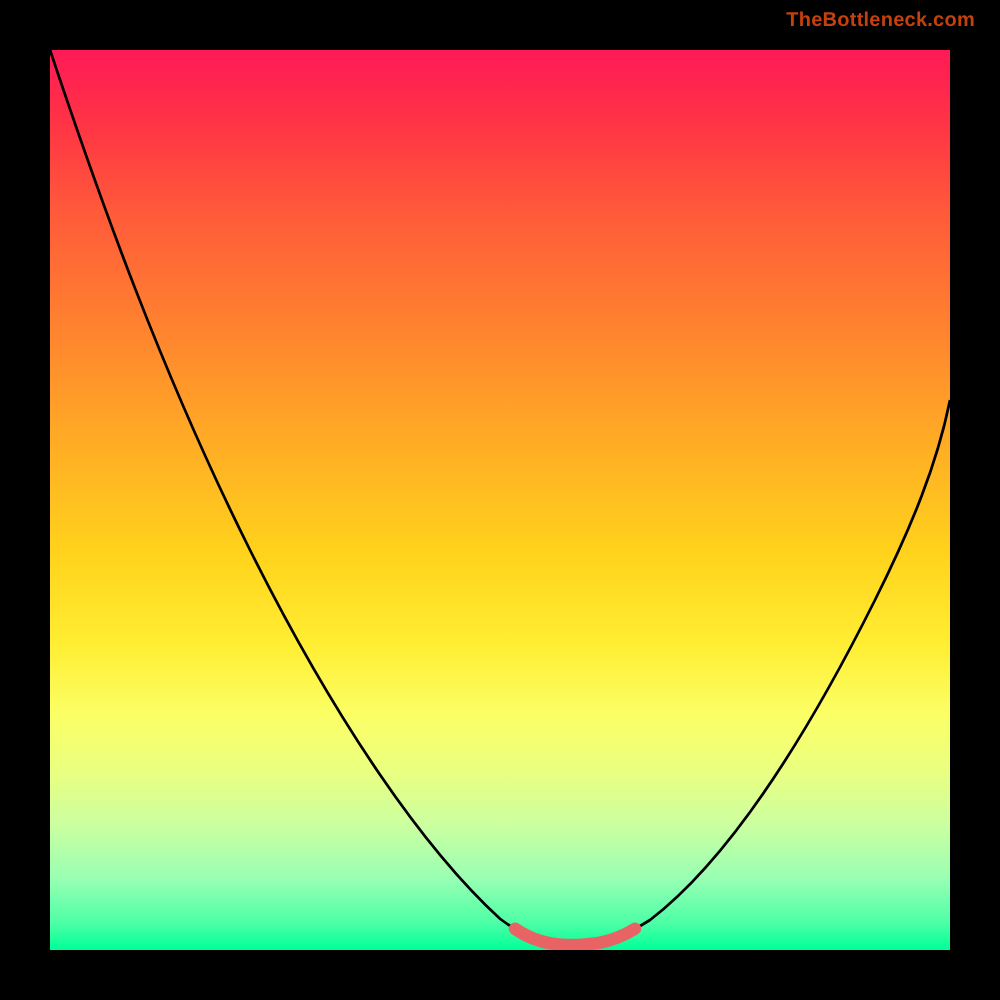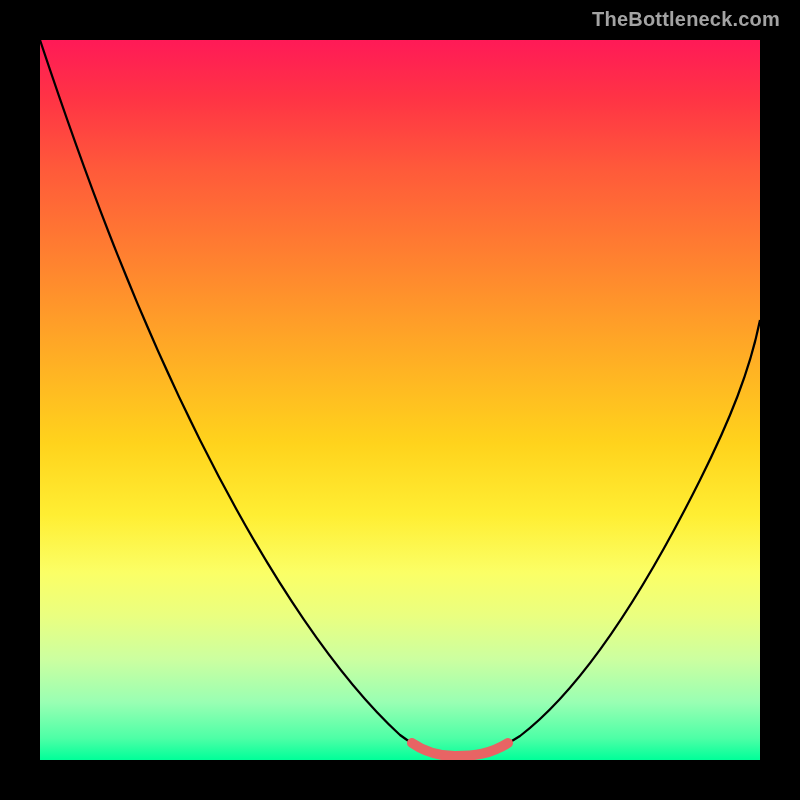"TheBottleneck.com" .watermark { color: #a3a3a3 -> #c2410c; font-size: 20px -> 16px }
